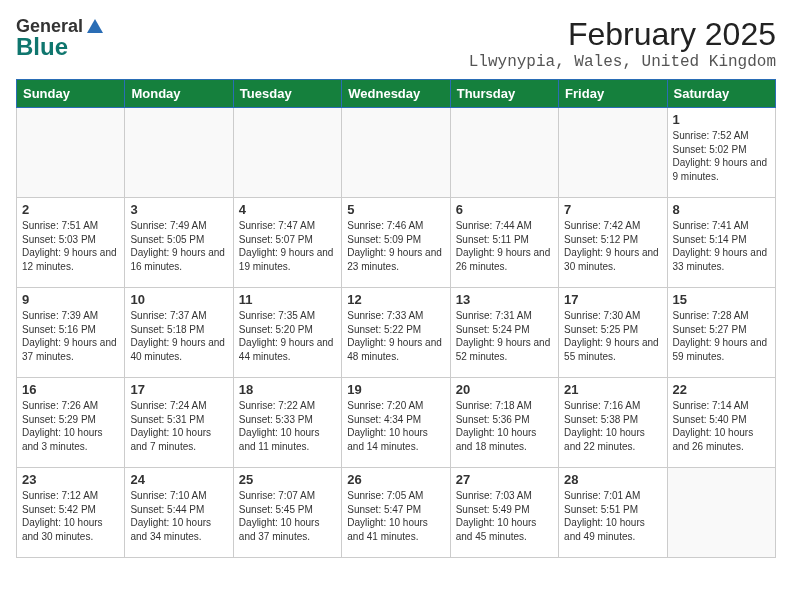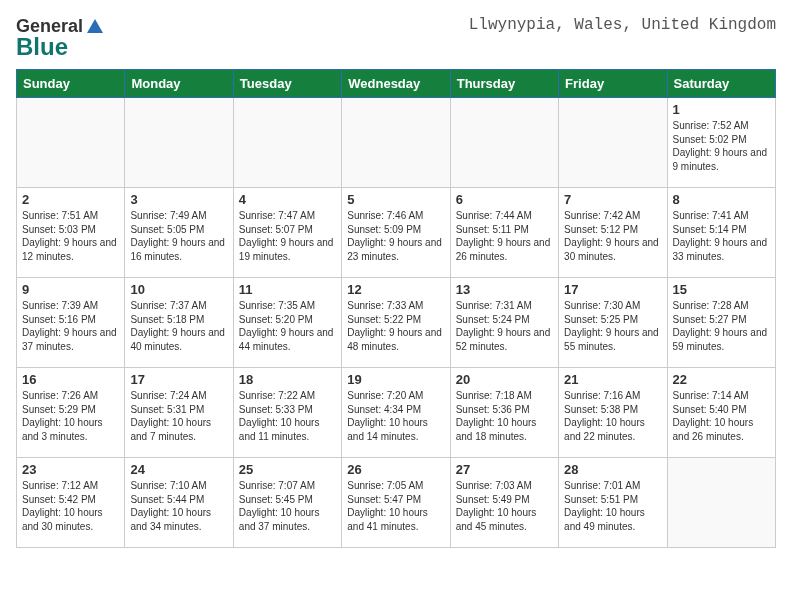"February 2025" div.calendar-title { html: none -> <div>February 2025</div> }
